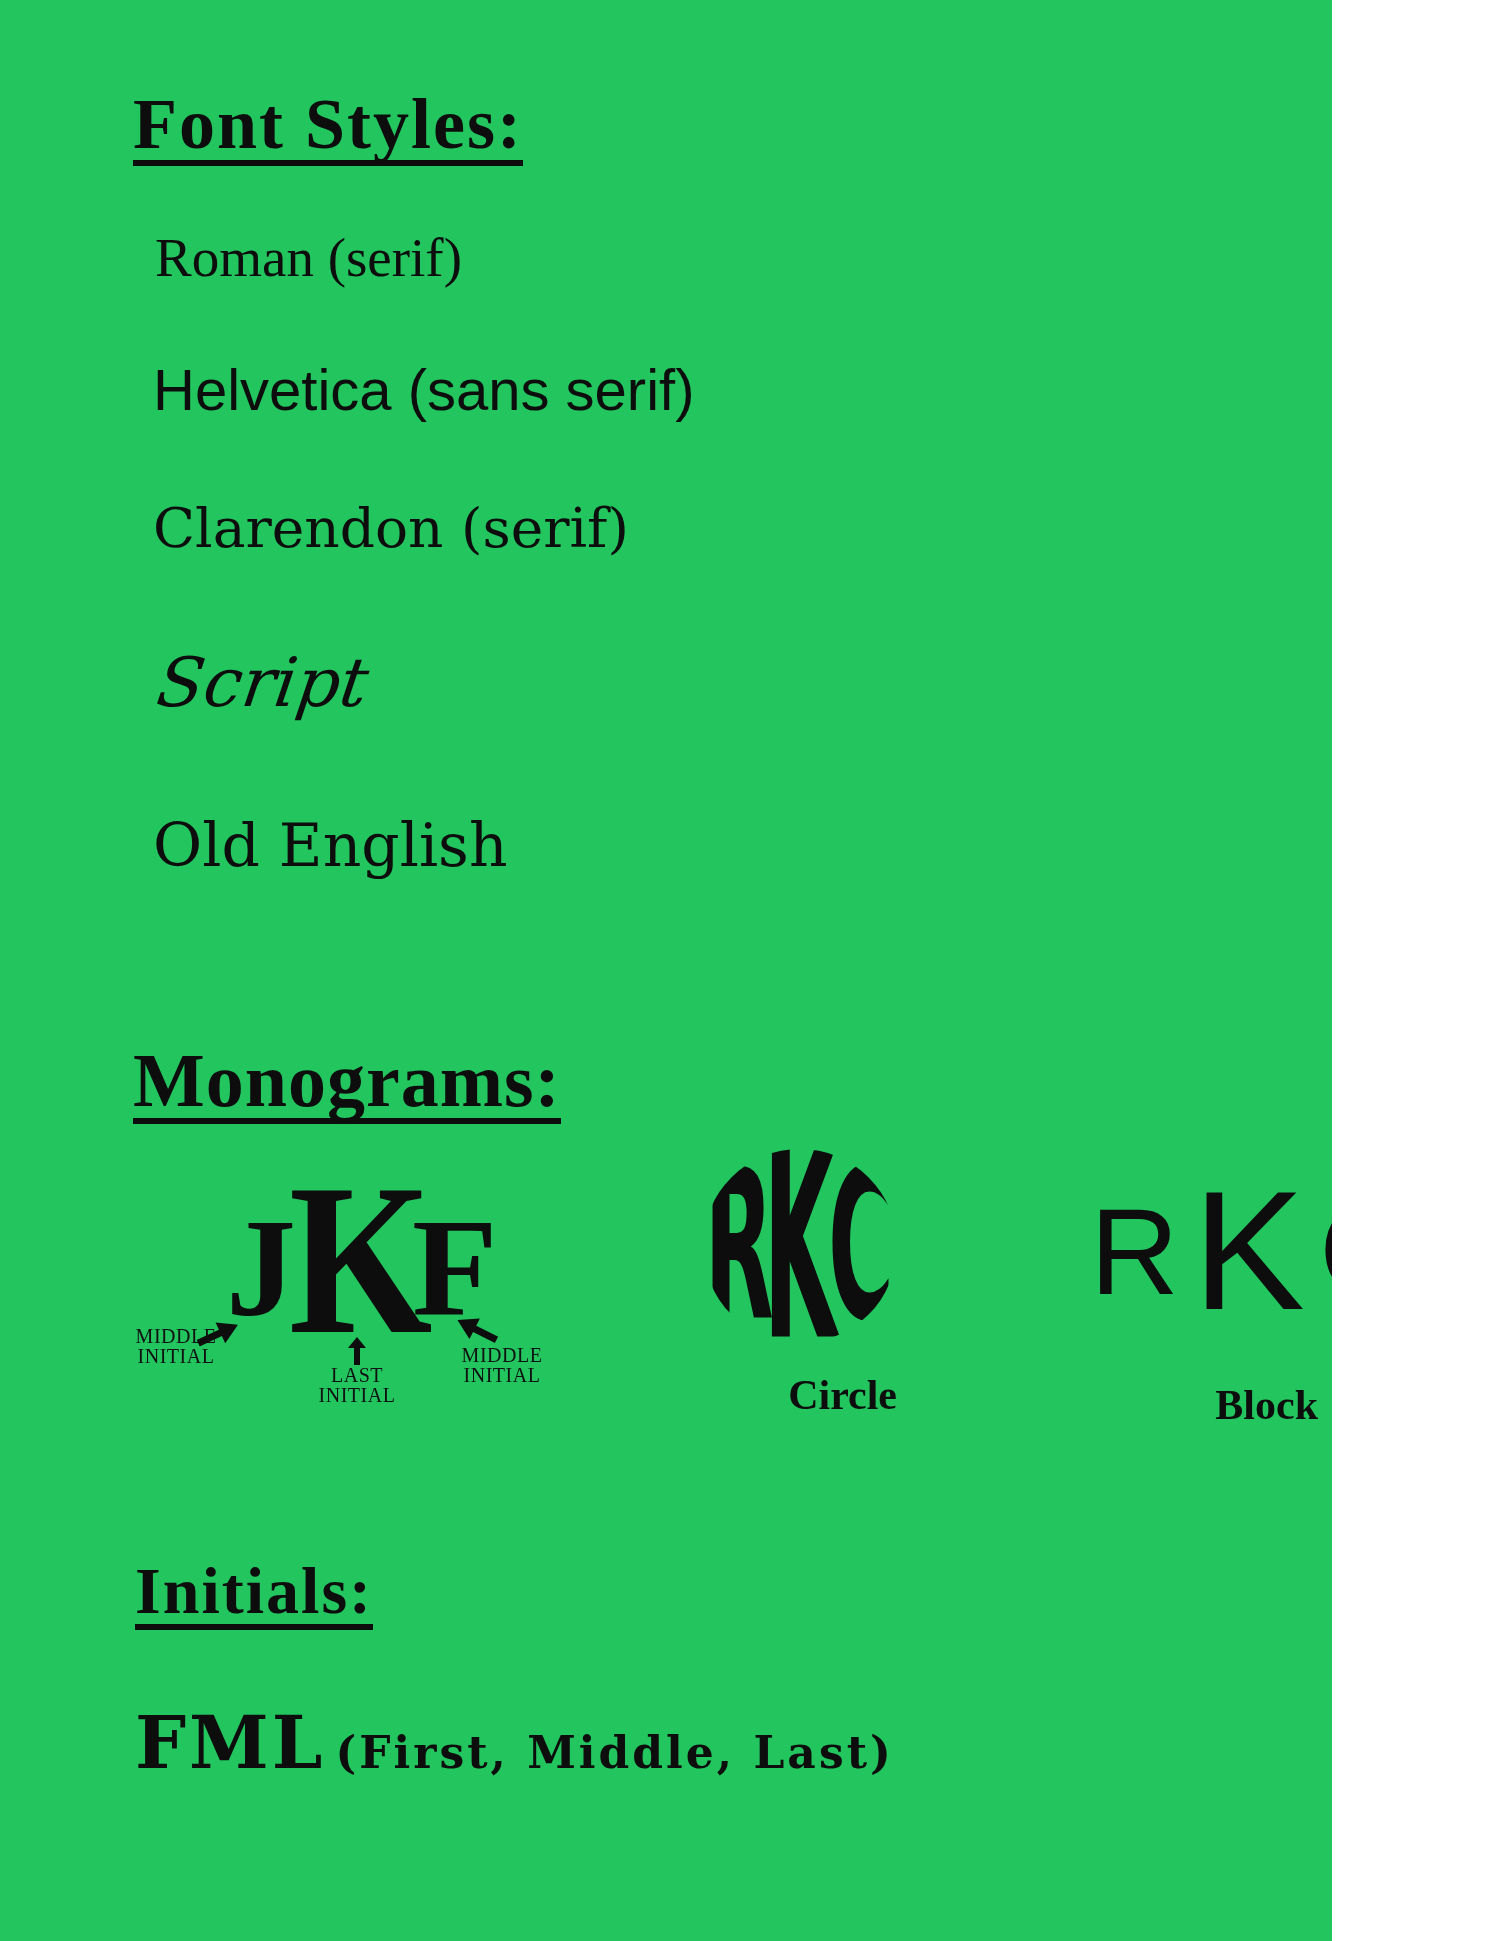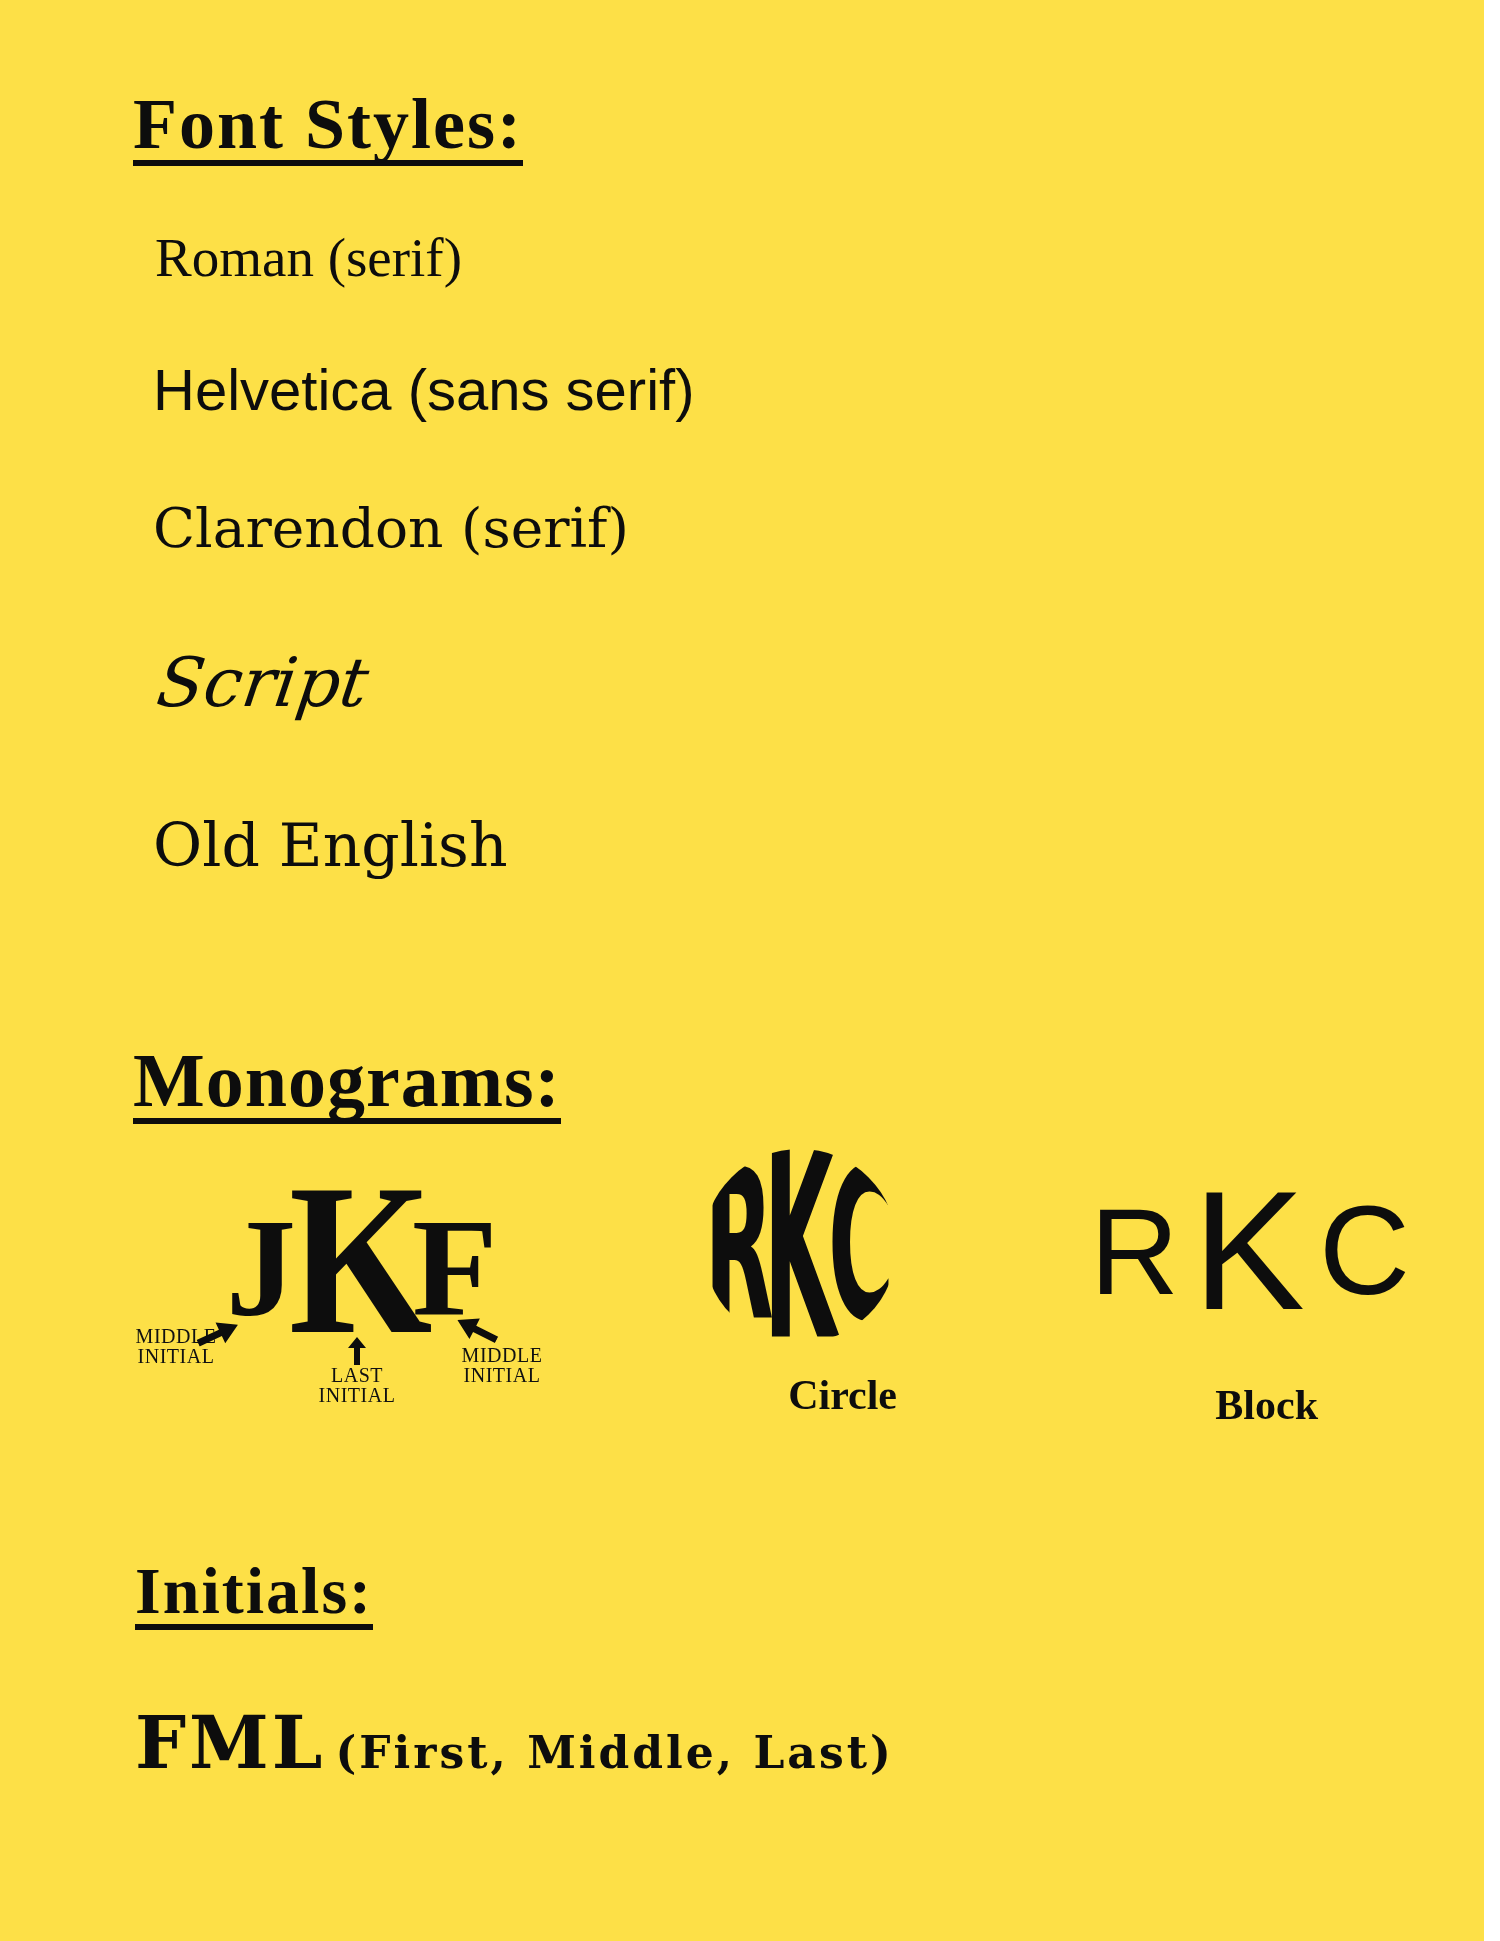"Font Styles:" .page { background: #fde047 -> #22c55e; width: 1484px -> 1332px }
